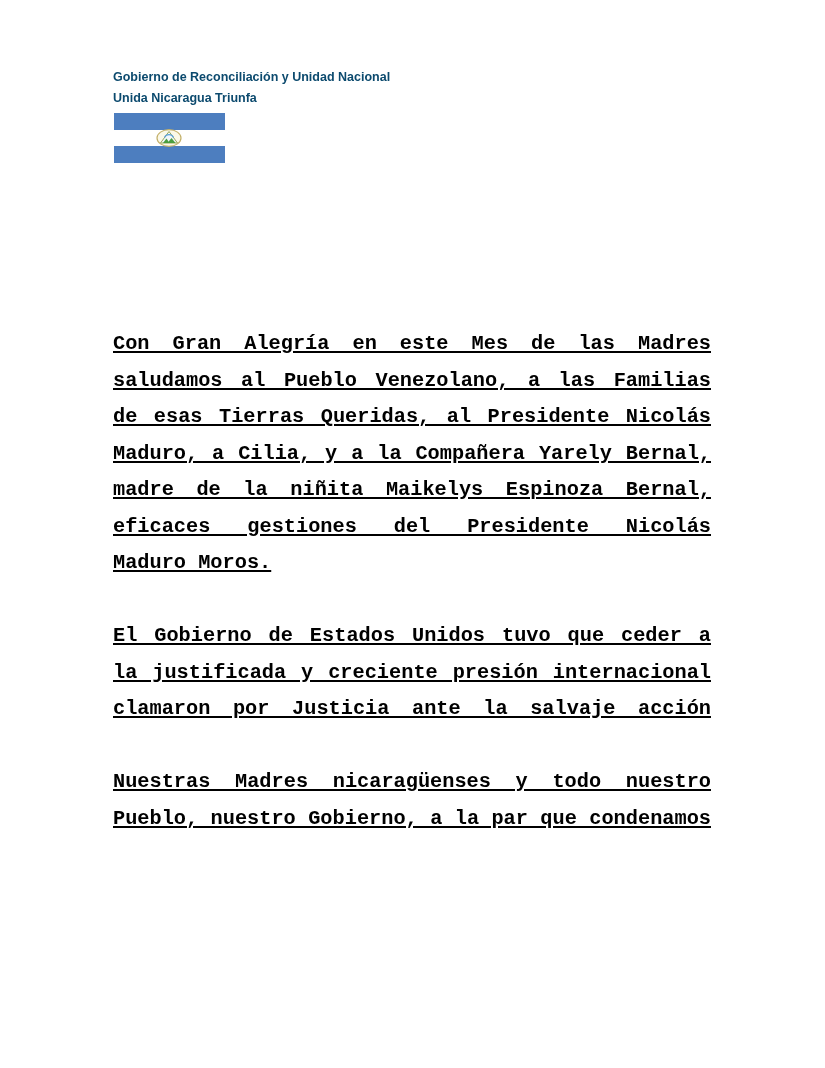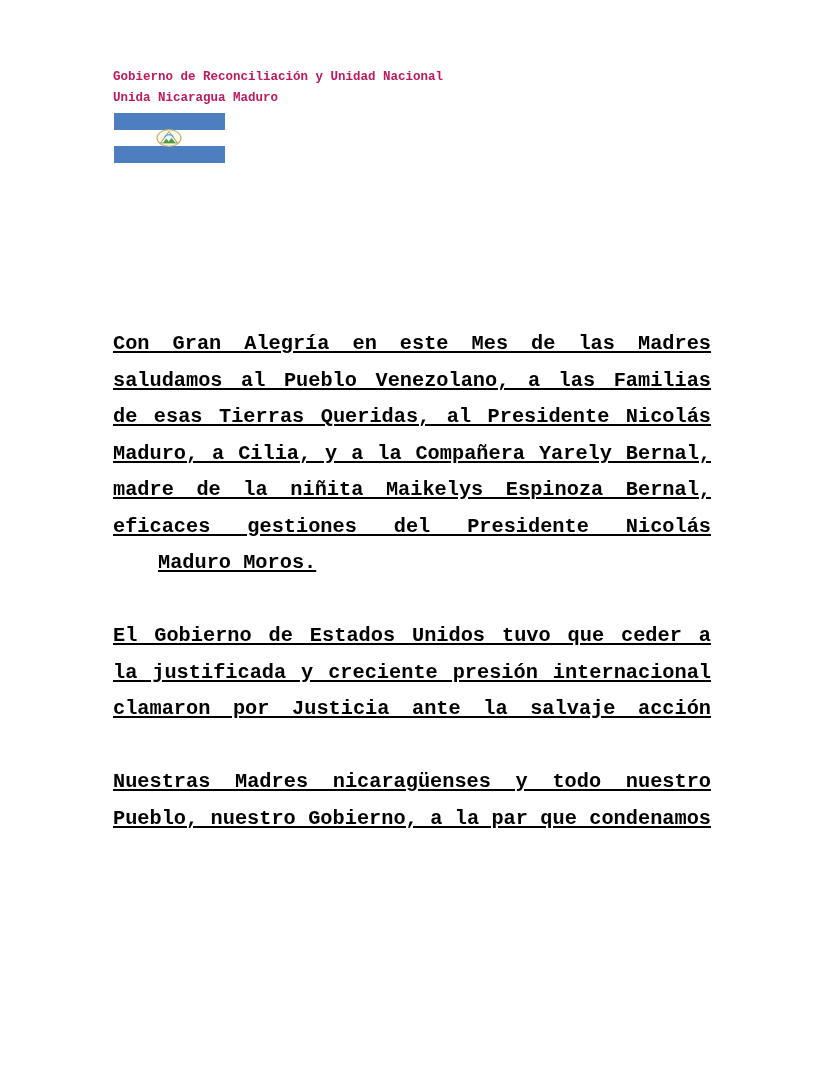"Gobierno de Reconciliación y Unidad" .letterhead { color: #be185d -> #0c4a6e; font-family: Liberation Mono, monospace -> Liberation Sans, sans-serif }
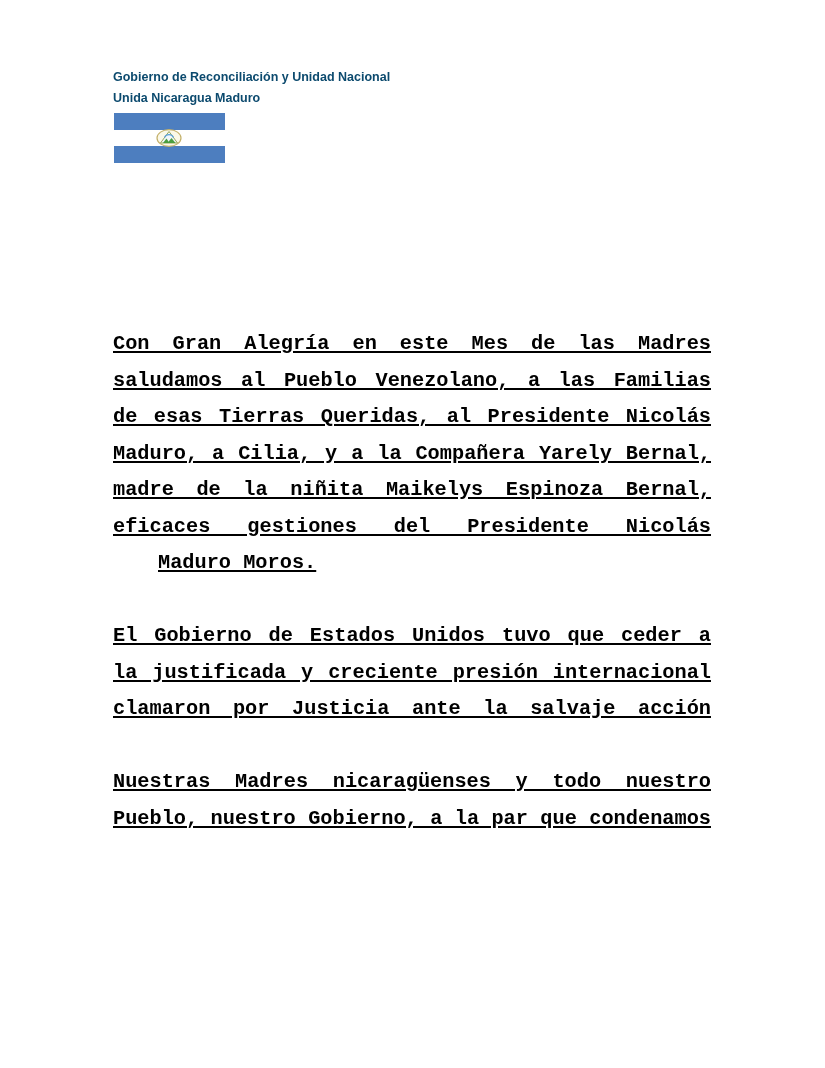"Unida Nicaragua Maduro" div { text: Maduro -> Triunfa }
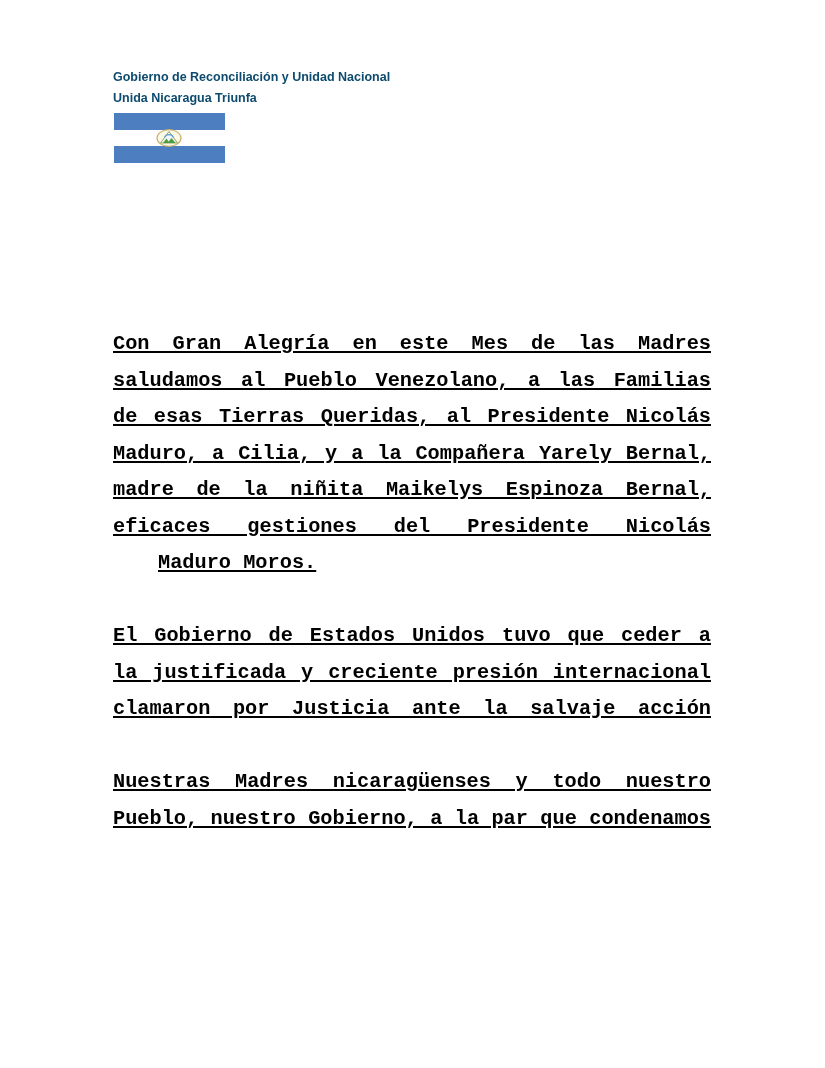"Maduro Moros." .tline.lastline { margin-left: 45px -> none }
